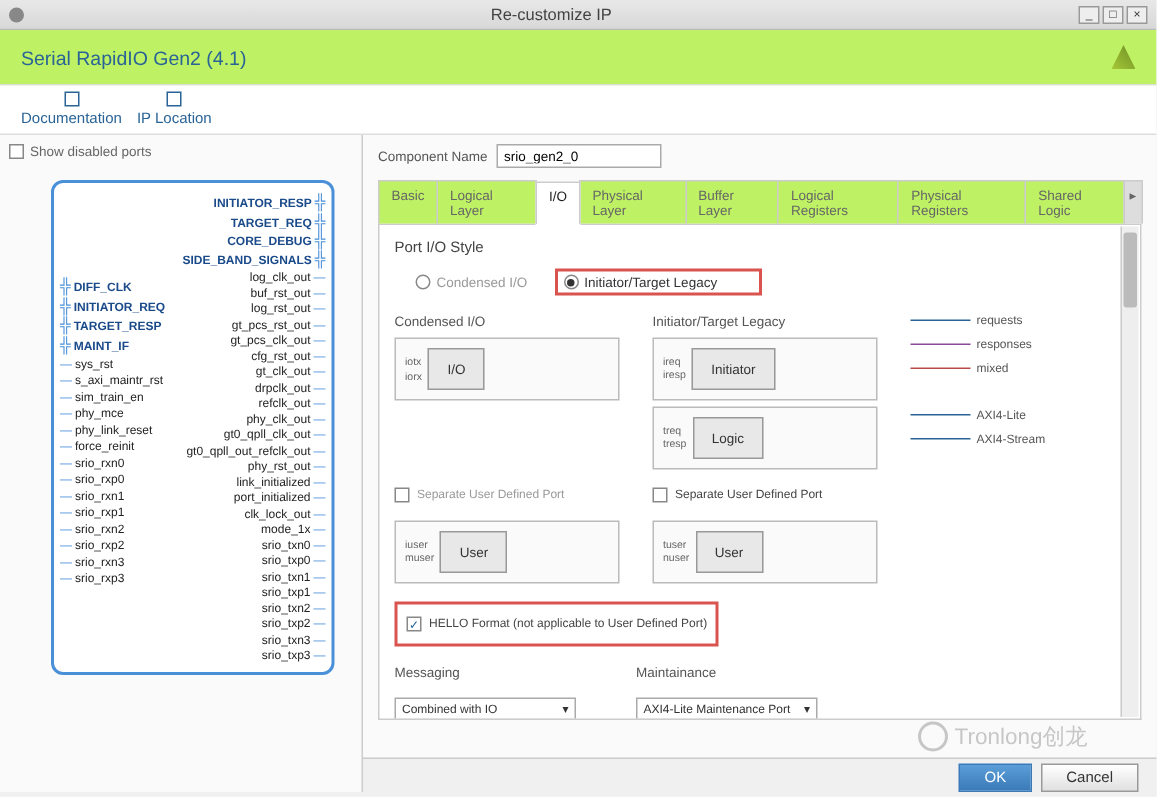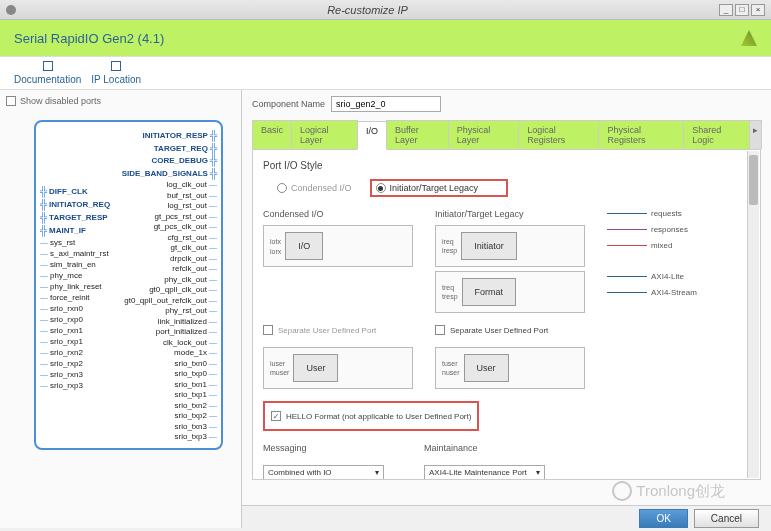"Re-customize IP" .title-center { font-style: italic -> none }
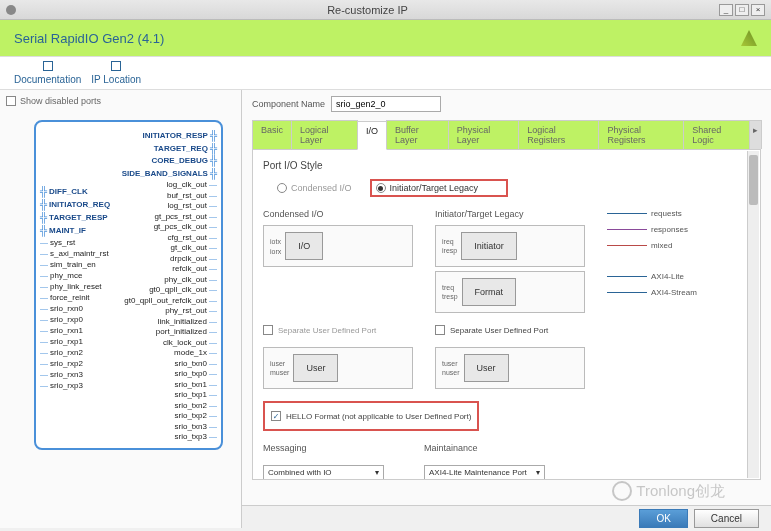"Buffer Layer" div.tab { order: before "Physical Layer" -> after "Physical Layer" }
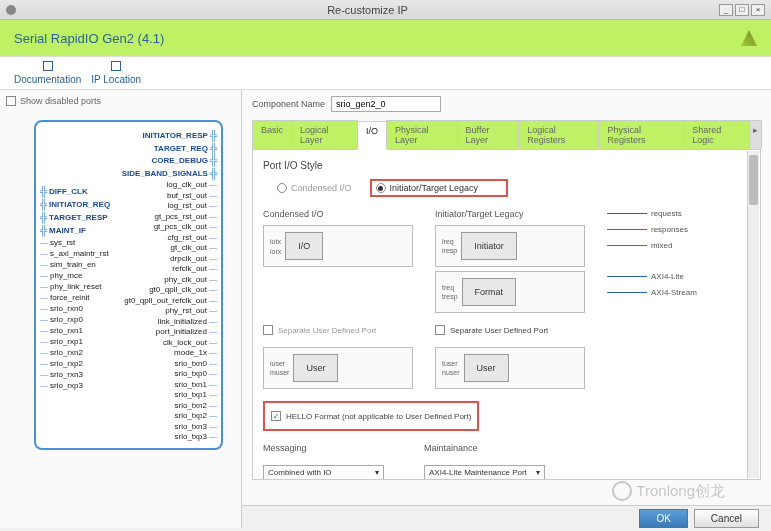"Format" div.box-gray { text: Format -> Logic }
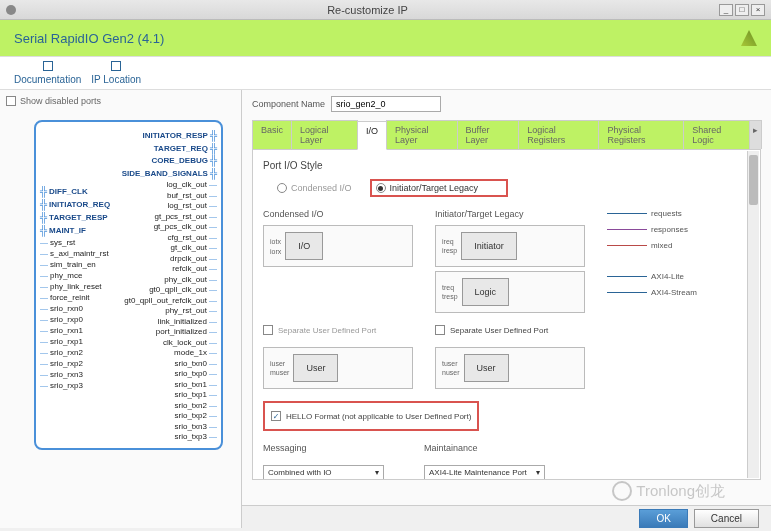"Separate User Defined Port" .chk-row { align-items: center -> flex-start }
